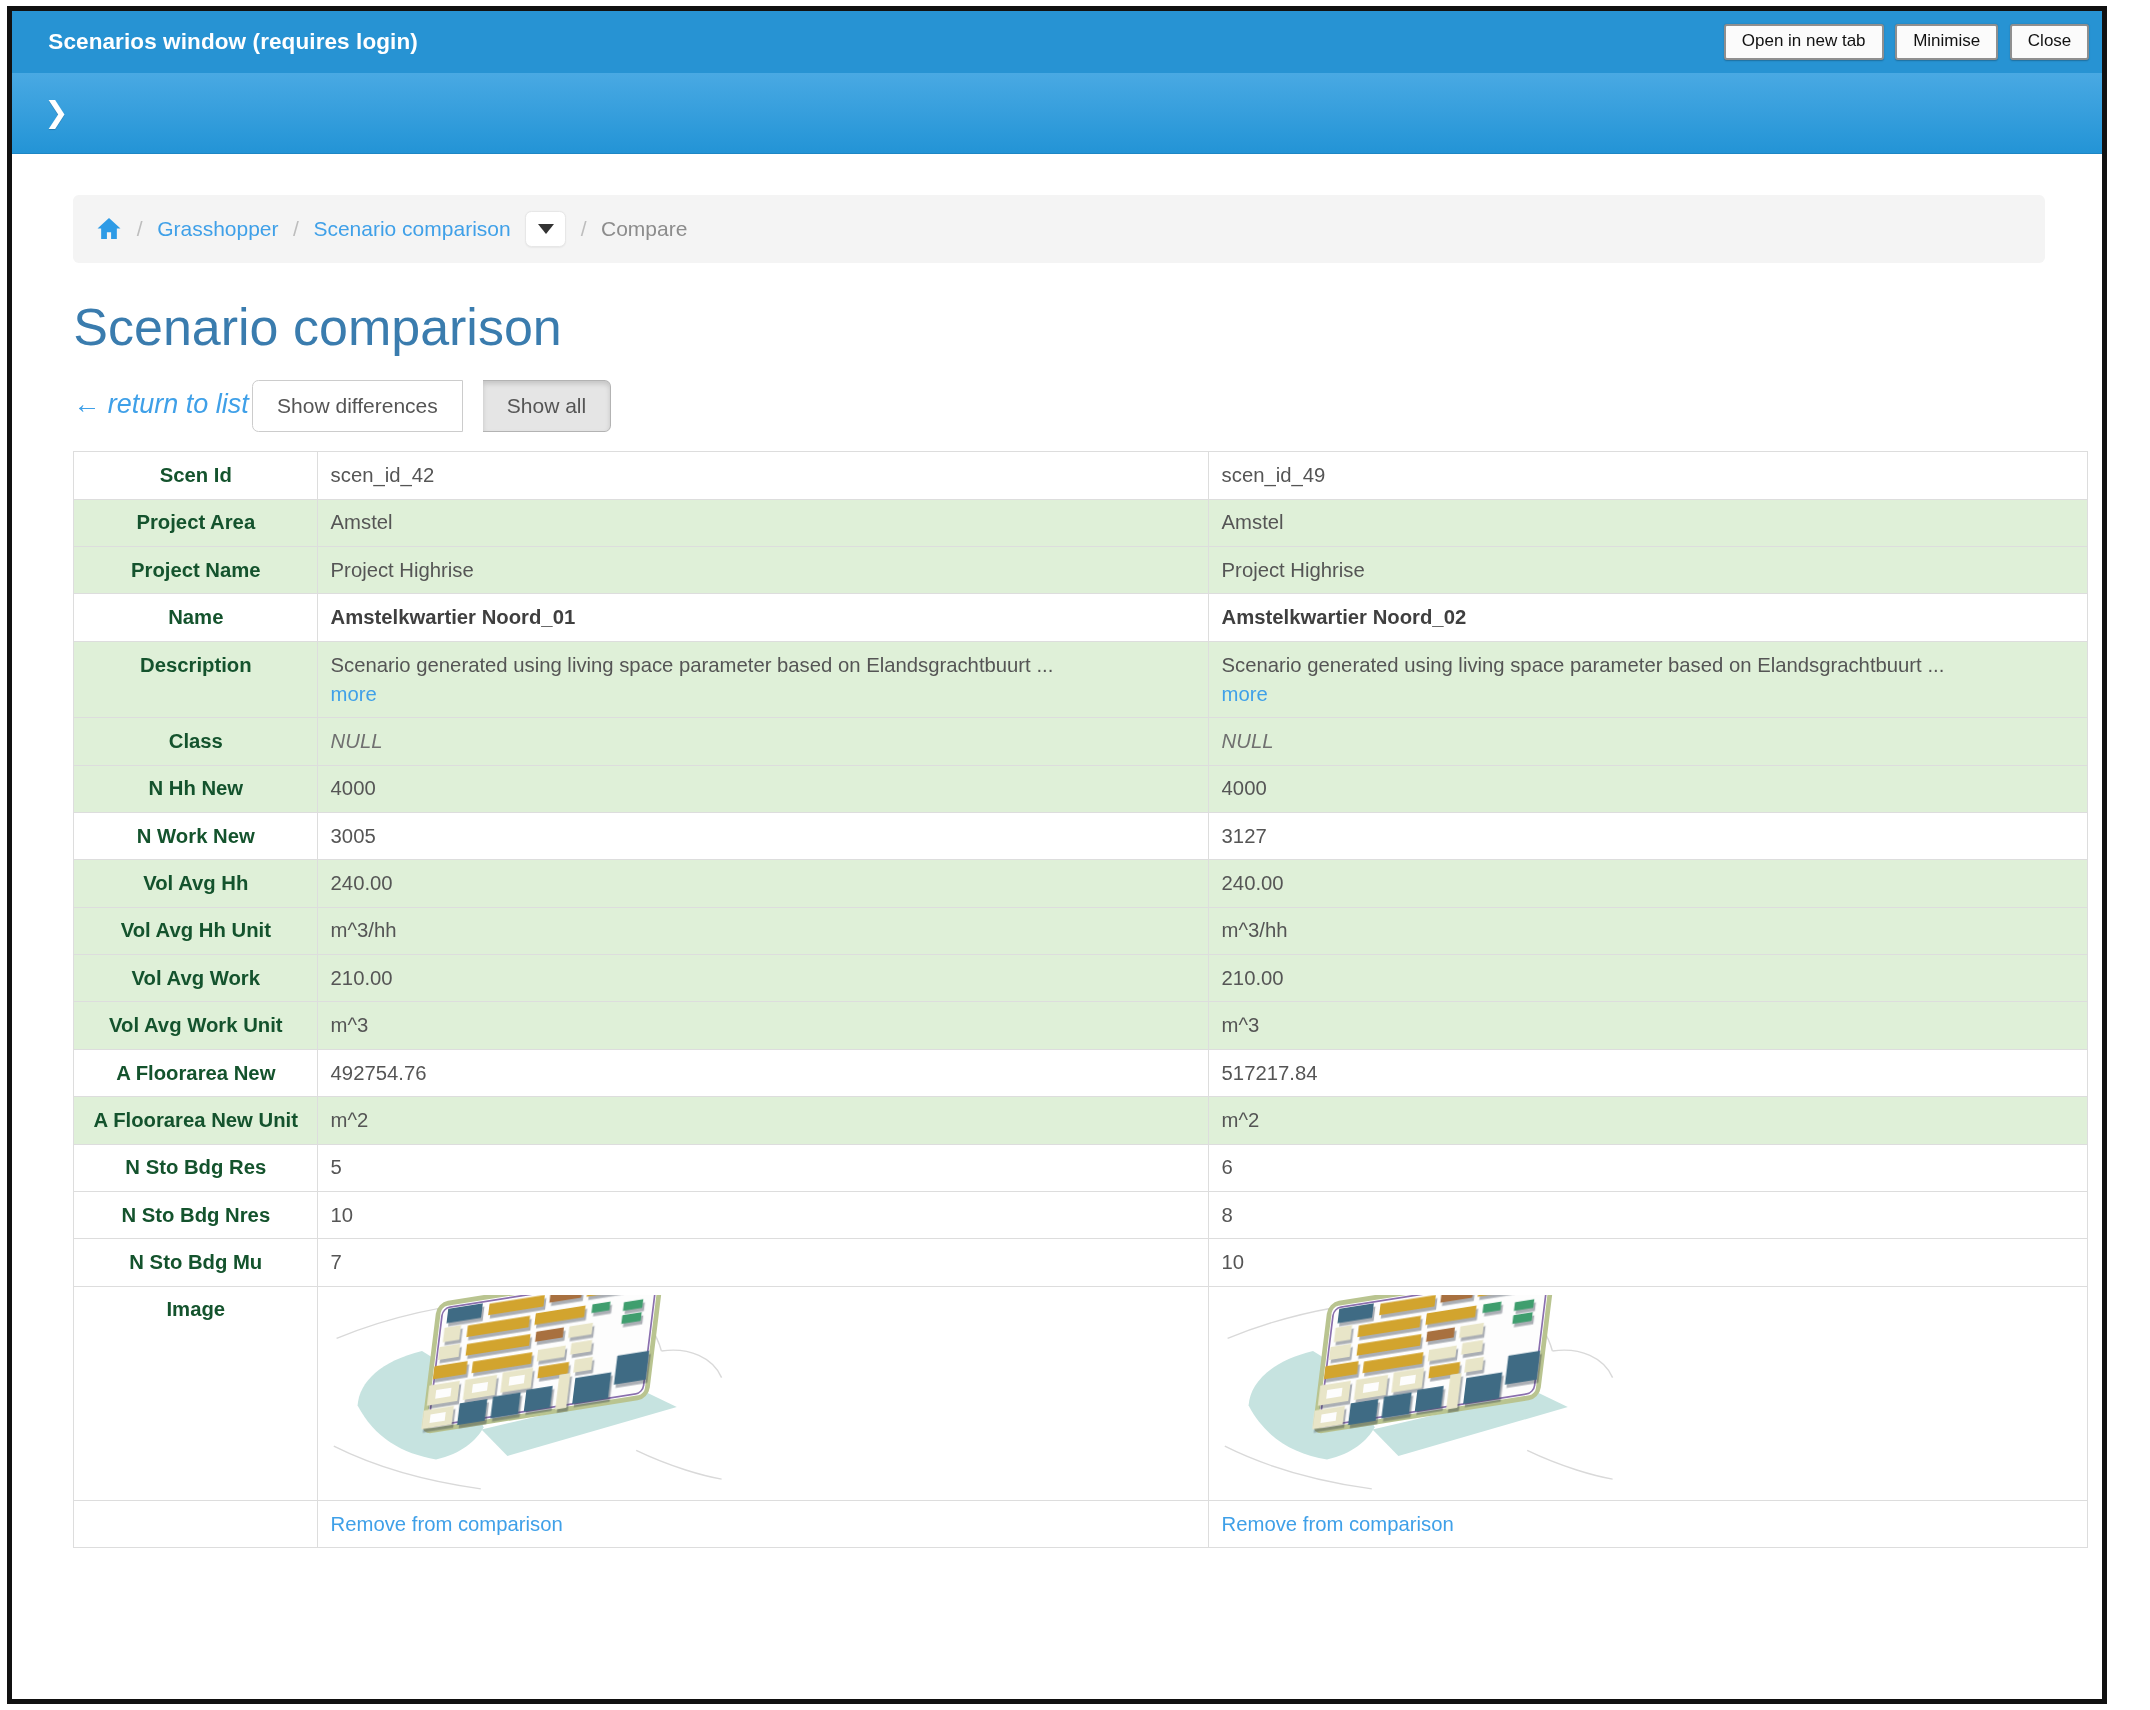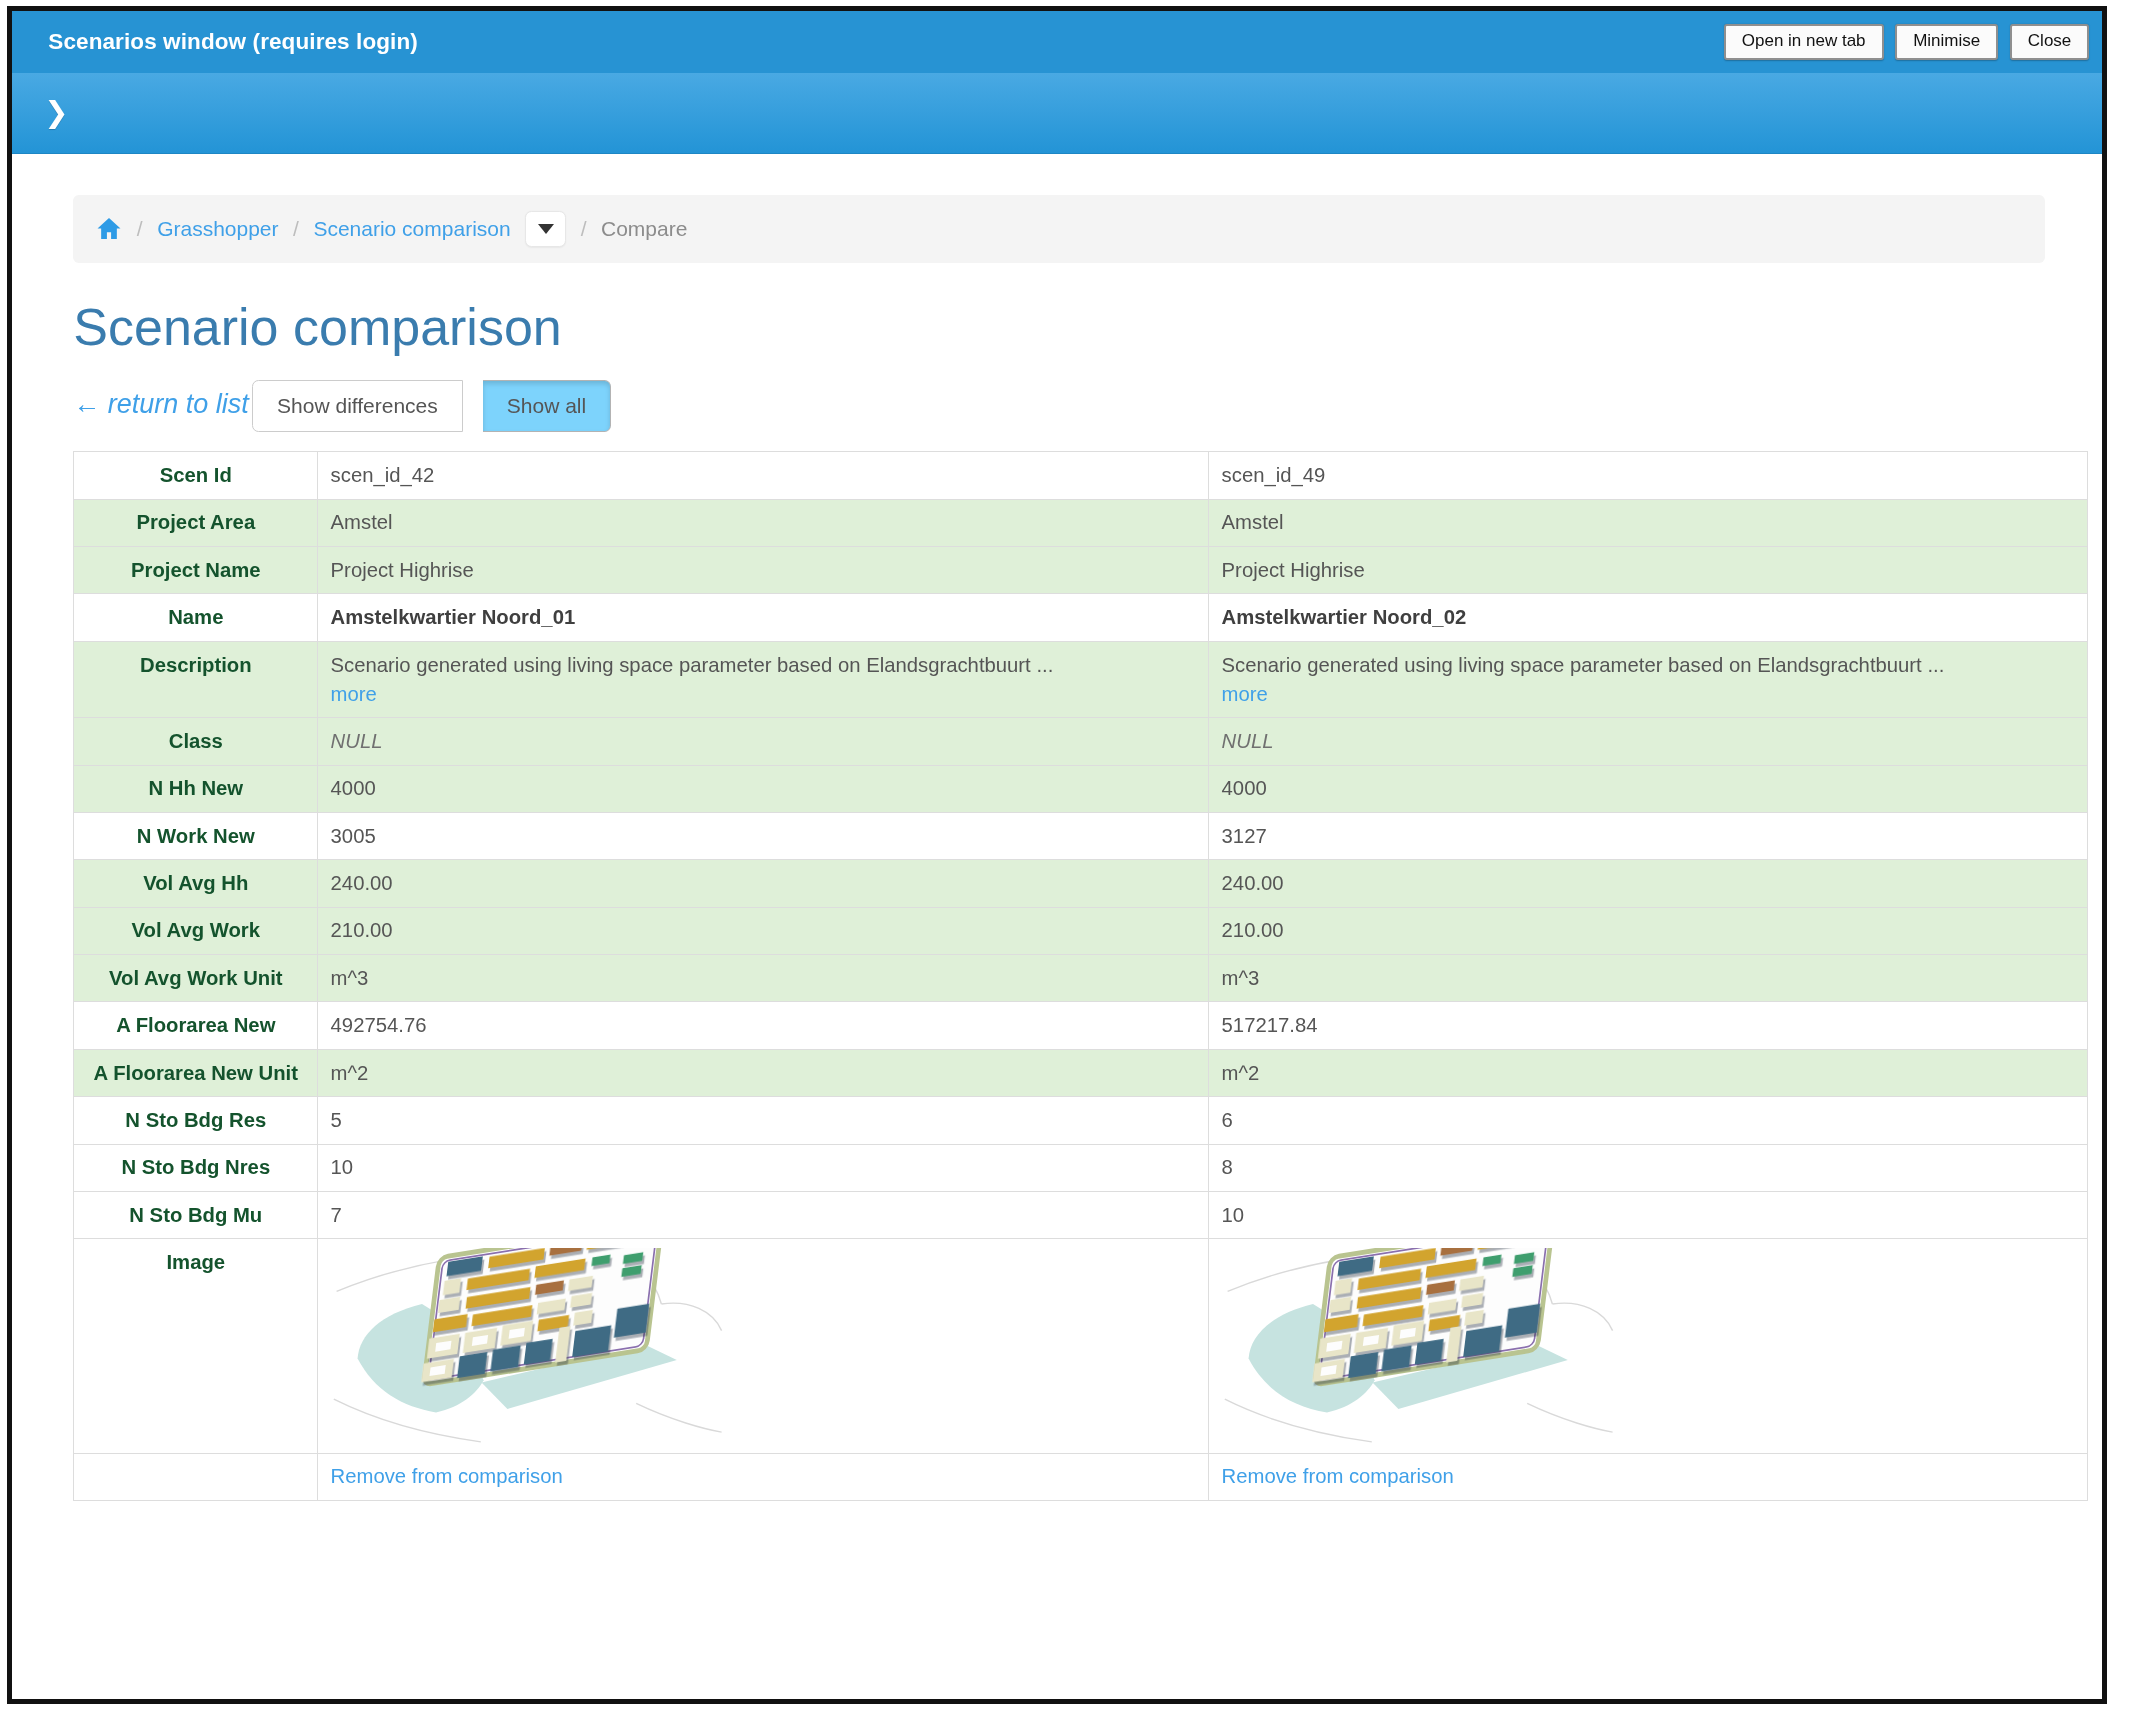"Show all" .toggle-btn.active { background: #7dd3fc -> #e5e5e5 }
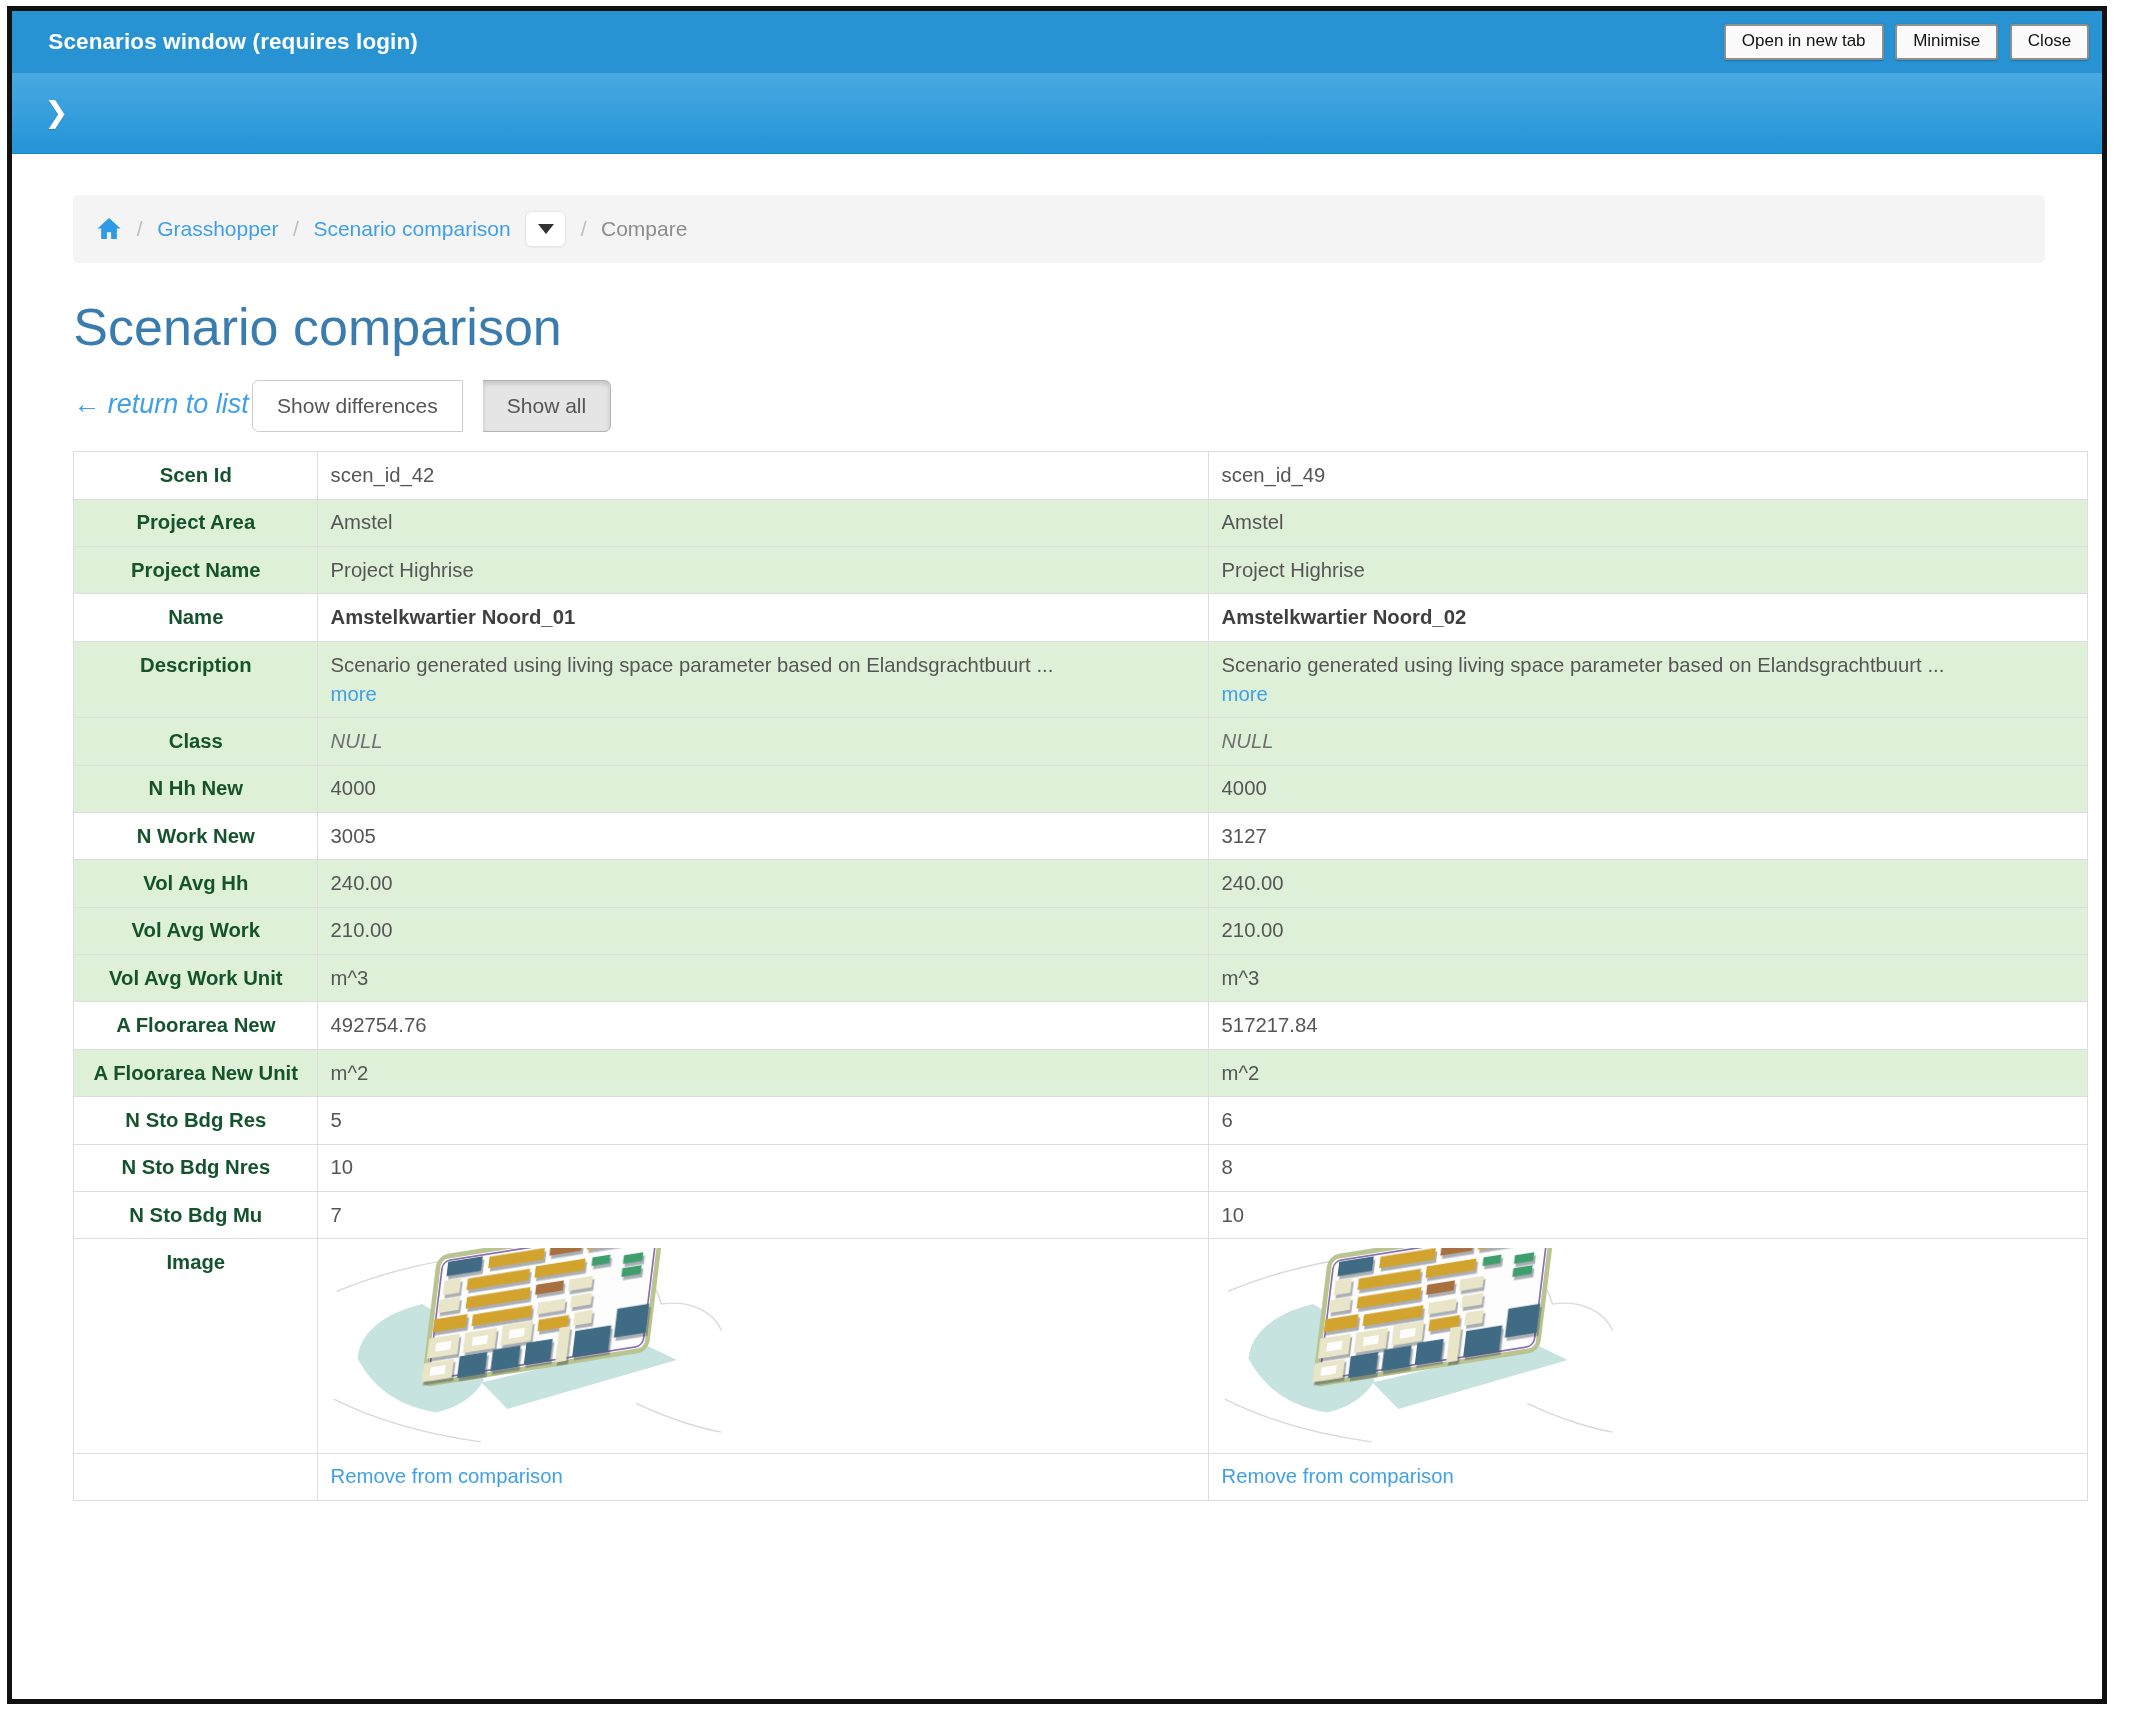"Vol Avg Hh Unit" tr.same { html: none -> <tr> <th>Vol Avg Hh Unit</th> <td>m^3/hh</td> <td>m^3/hh</td> </tr> }
